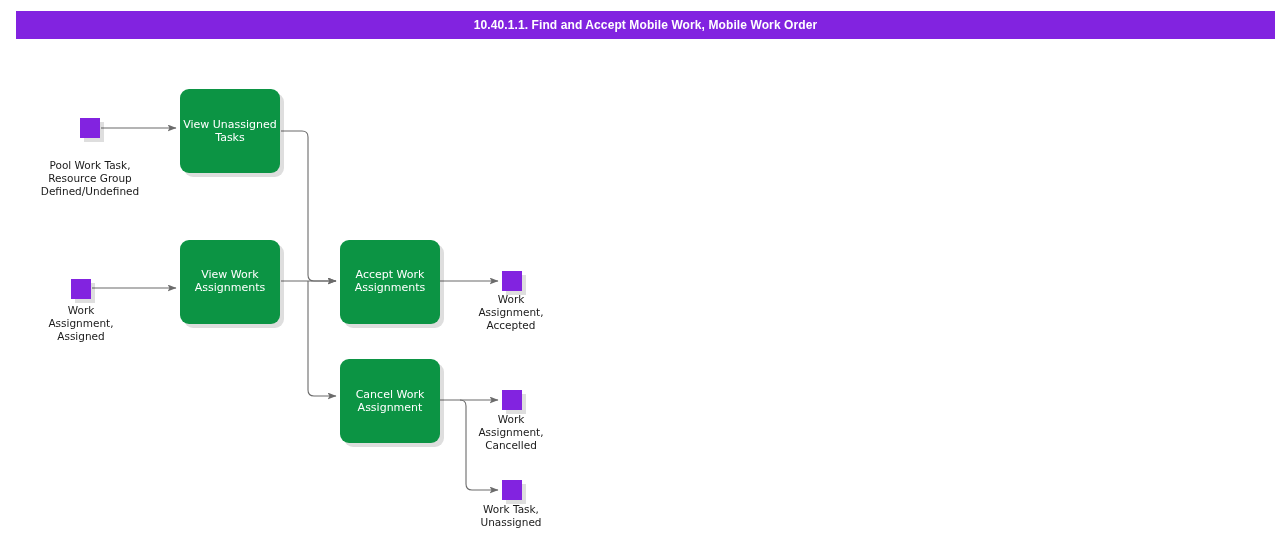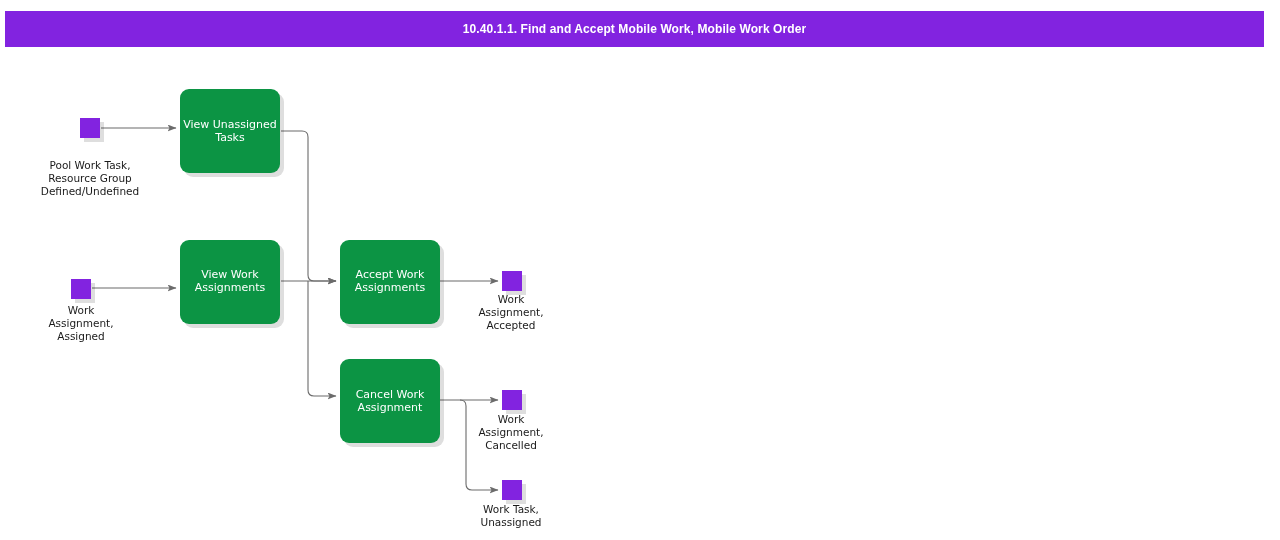"10.40.1.1. Find and Accept Mobile" #title-banner { height: 36px -> 28px; left: 5px -> 16px }
